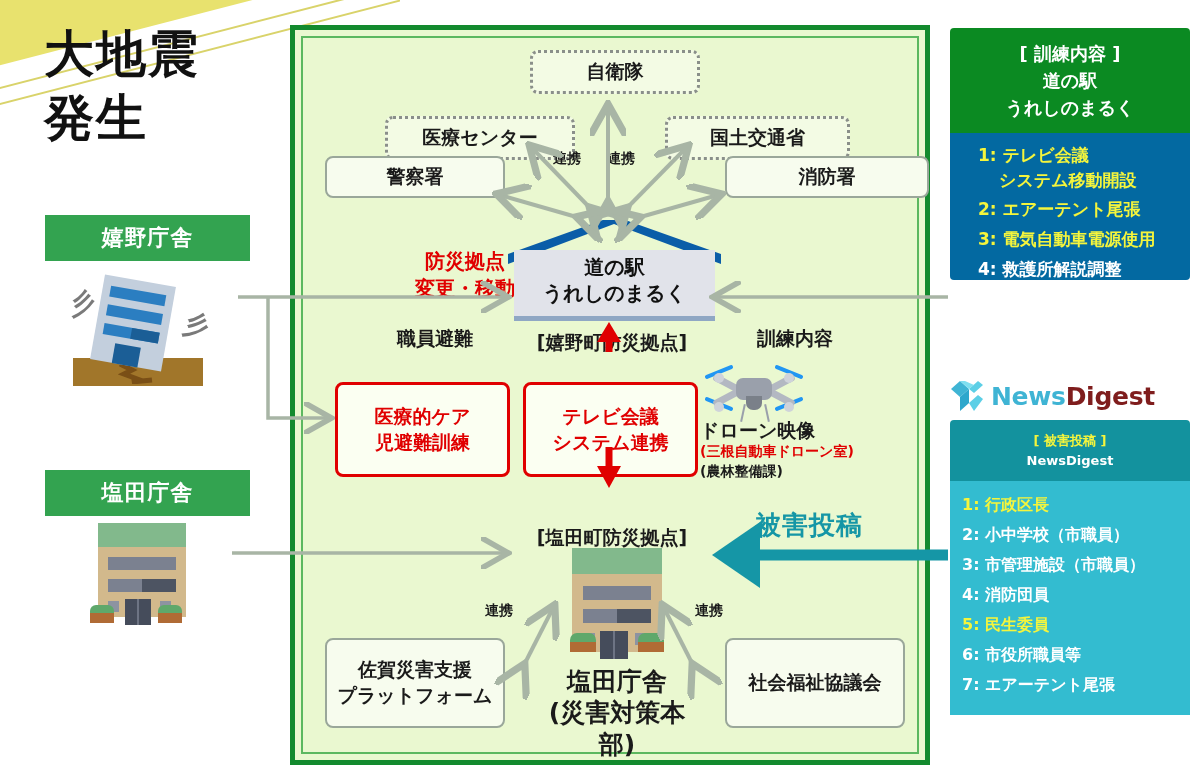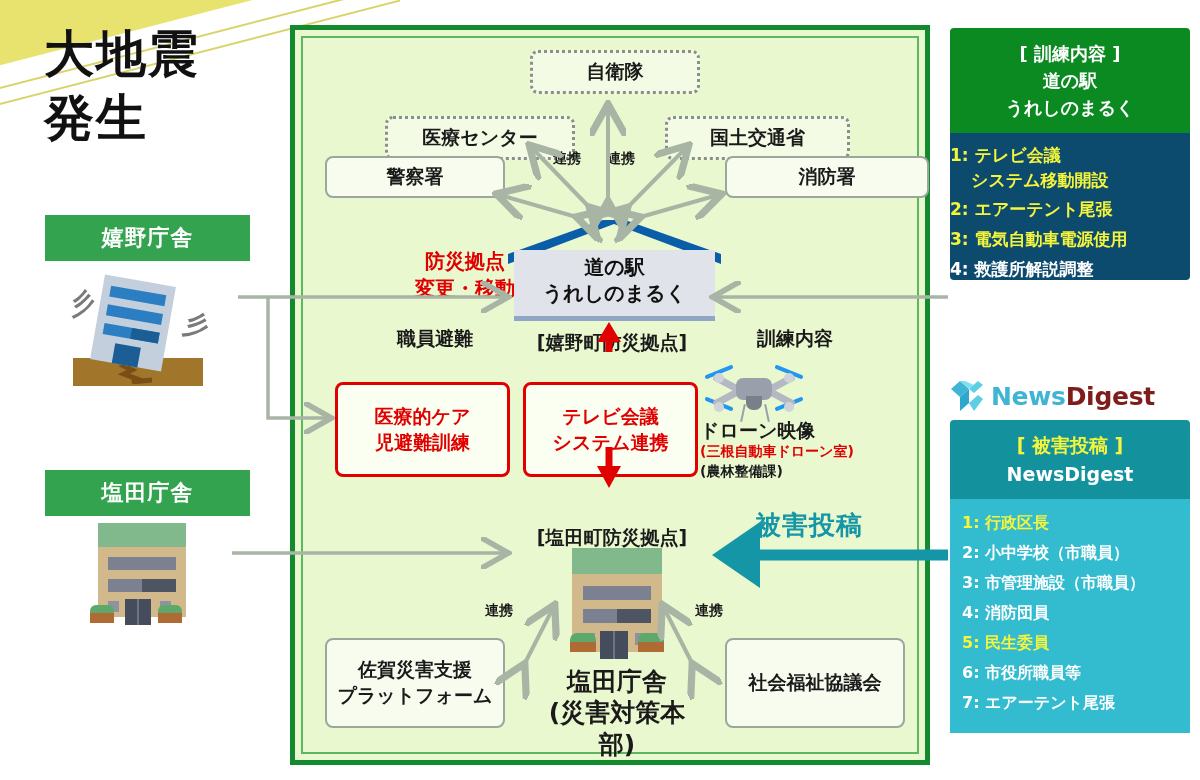"1: テレビ会議" .pt-body { background: #0c4a6e -> #0369a1; padding: 10px 0 12px -> 10px 28px 12px }
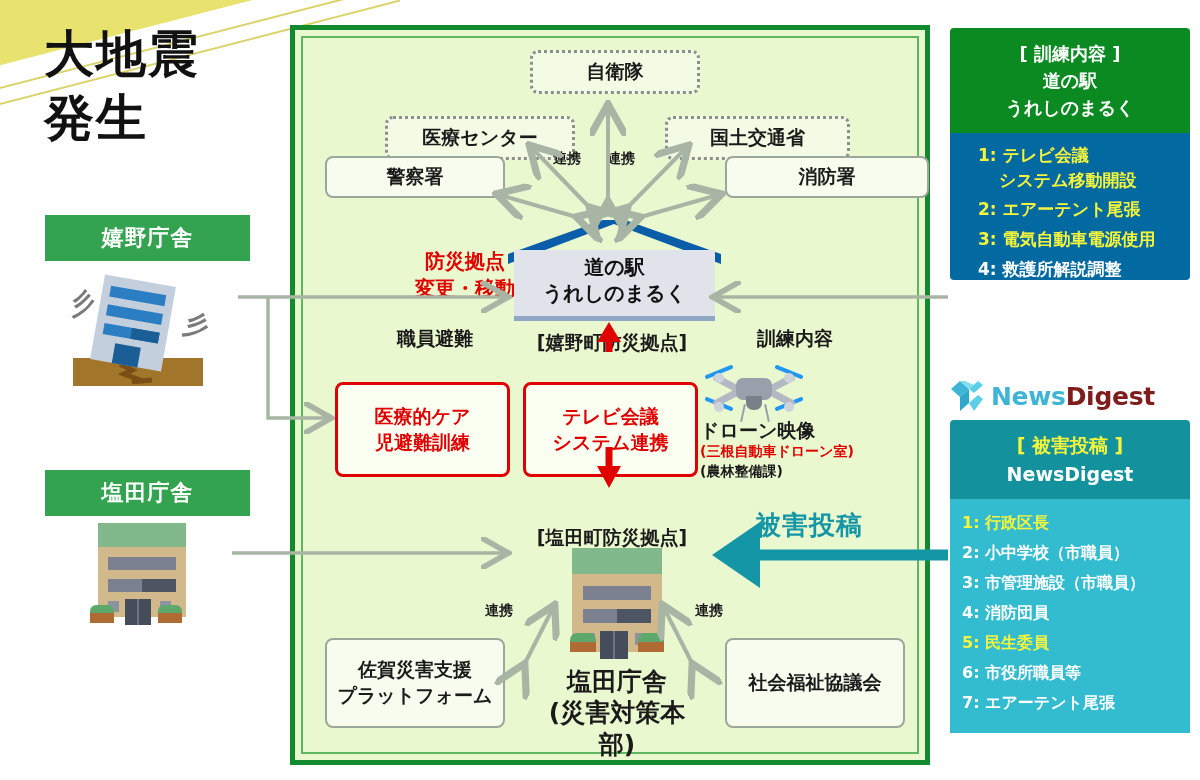"[ 被害投稿 ]" .pn-head { font-size: 19px -> 13px }
